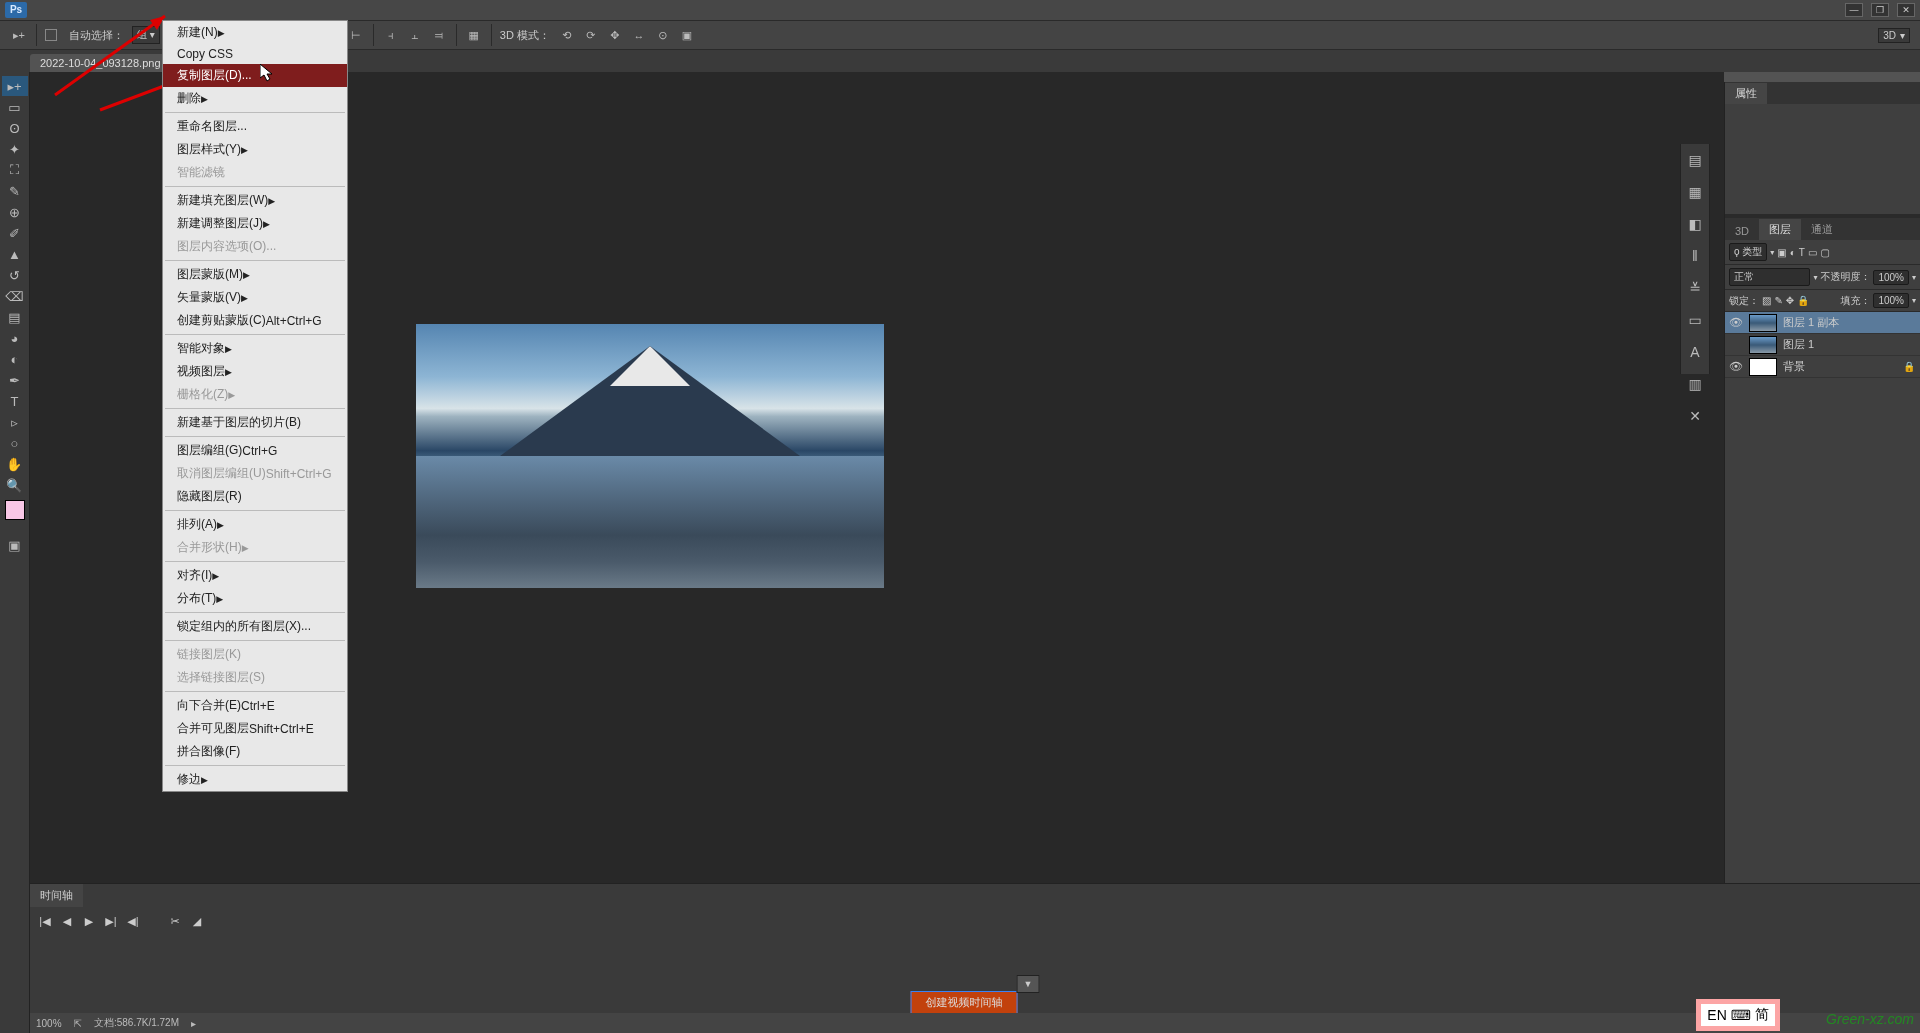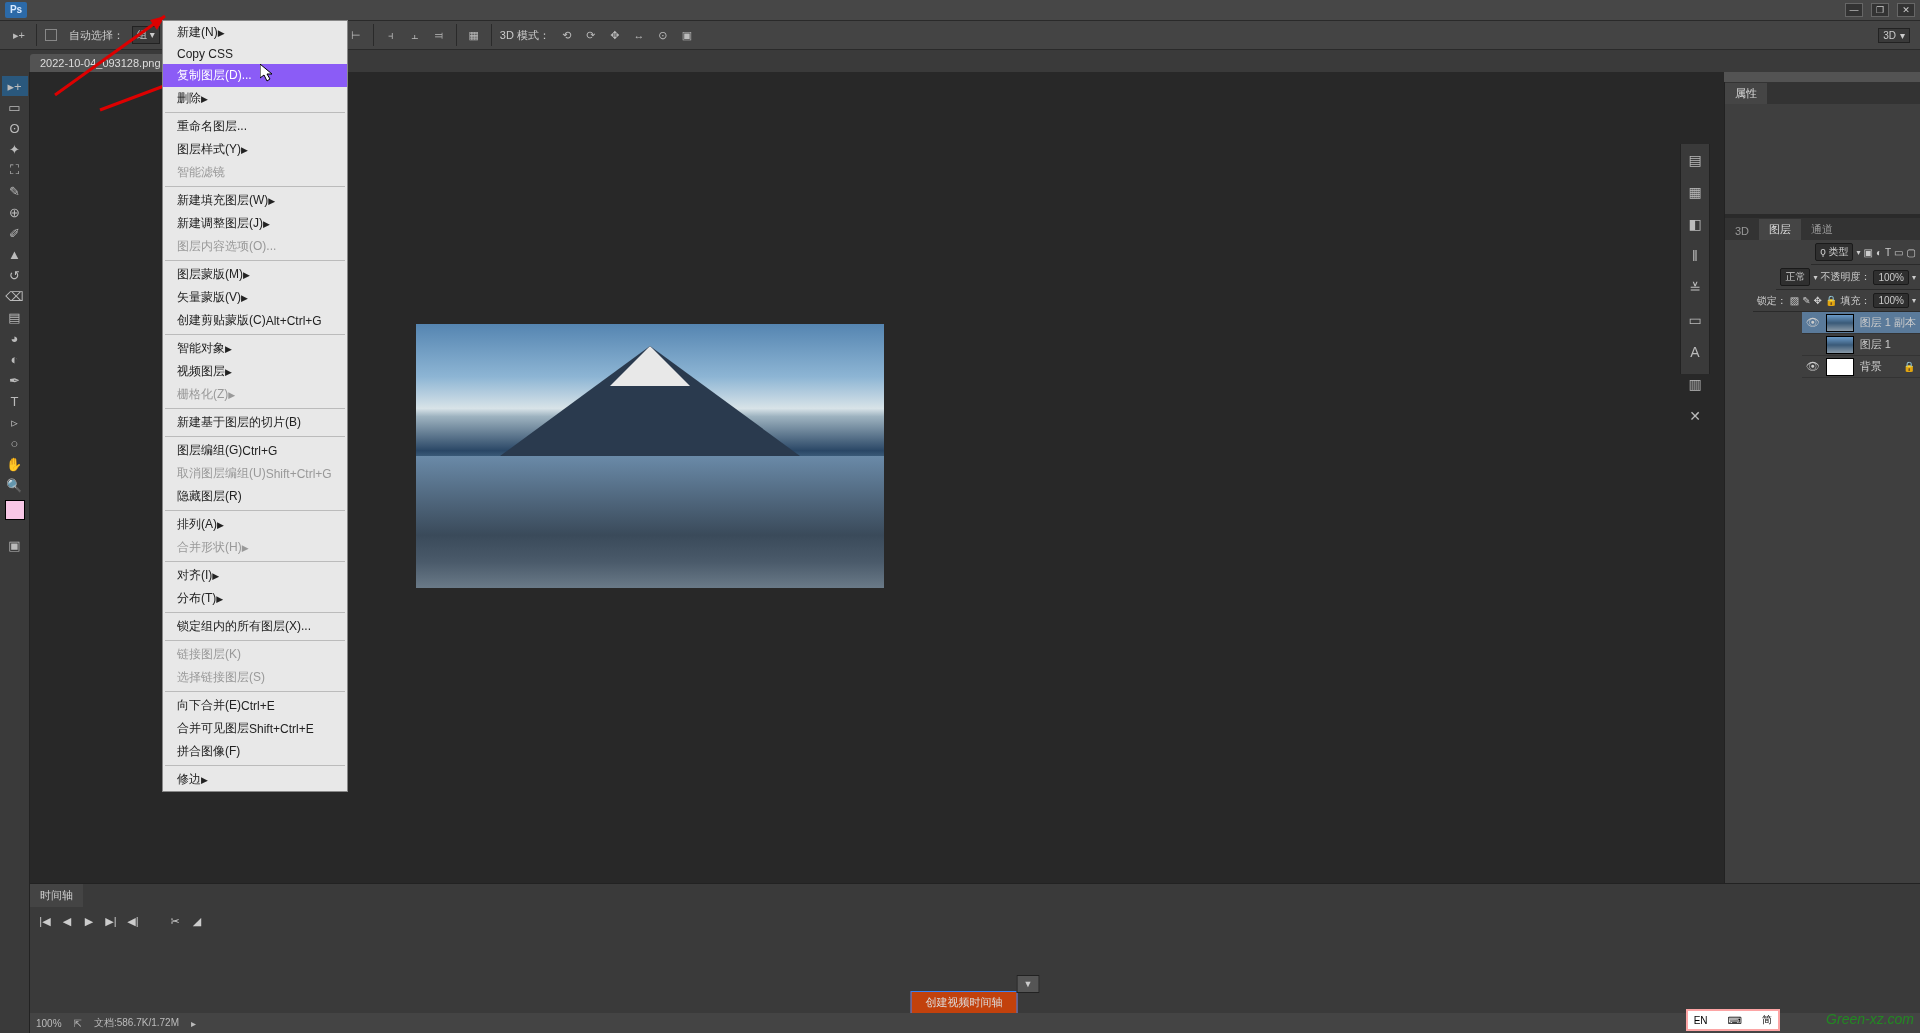"复制图层(D)..." .dd-item.highlight { background: #8b5cf6 -> #7f1d1d }
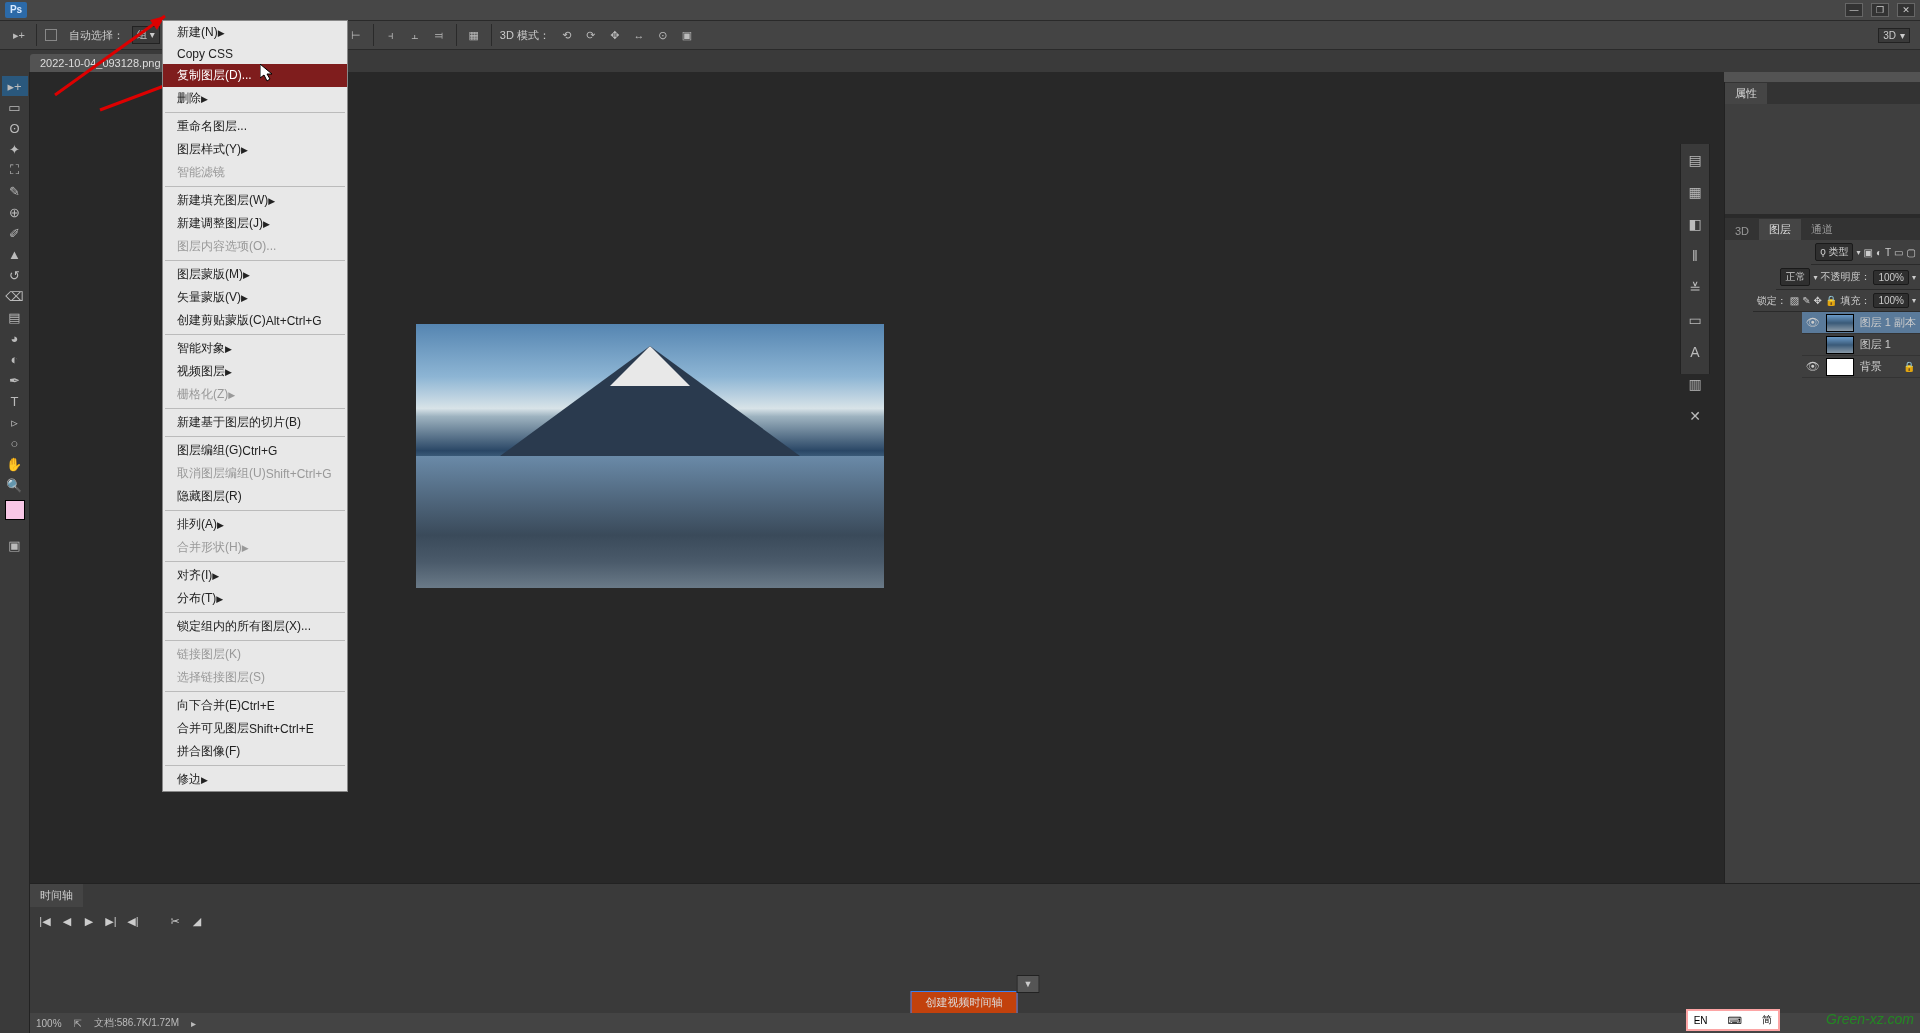"ϙ 类型" .layers-panel { align-items: flex-end -> none }
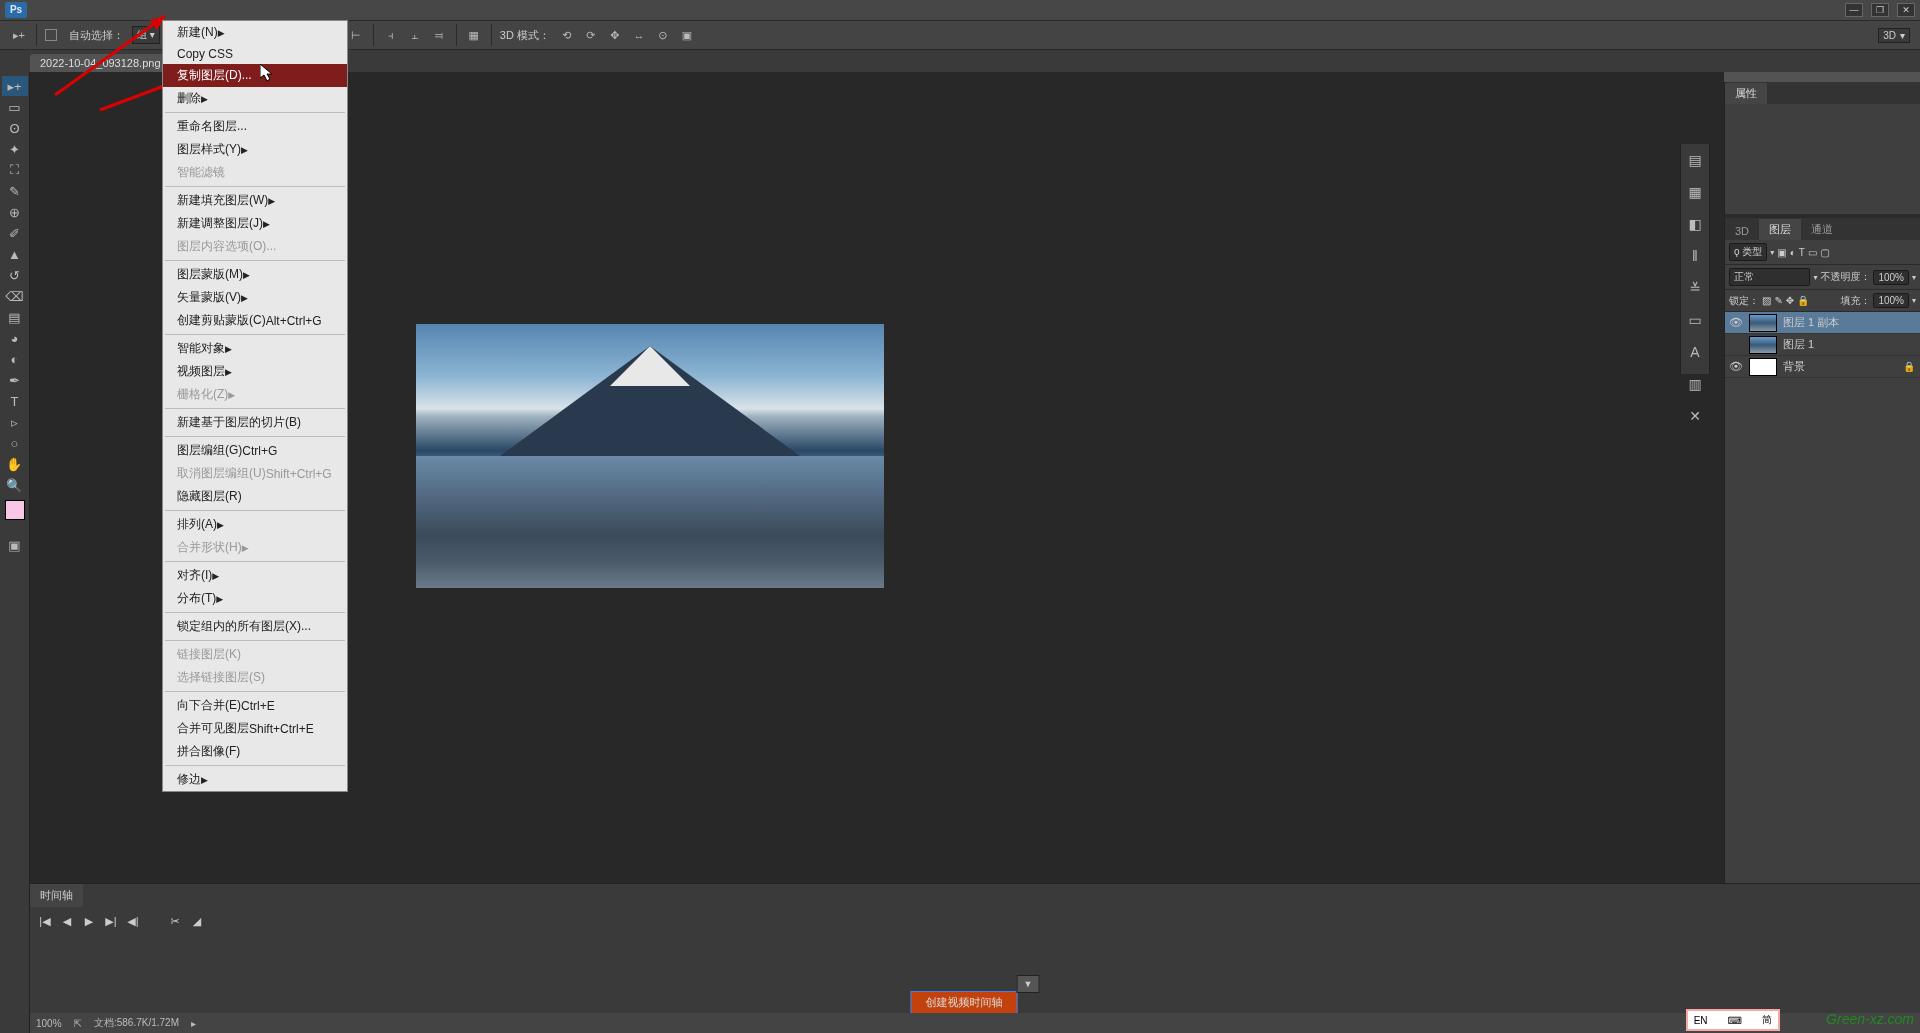"EN" .ime-badge { border: 2px solid #fca5a5 -> 5px solid #fca5a5; font-size: 10px -> 14px; gap: 20px -> 4px }
